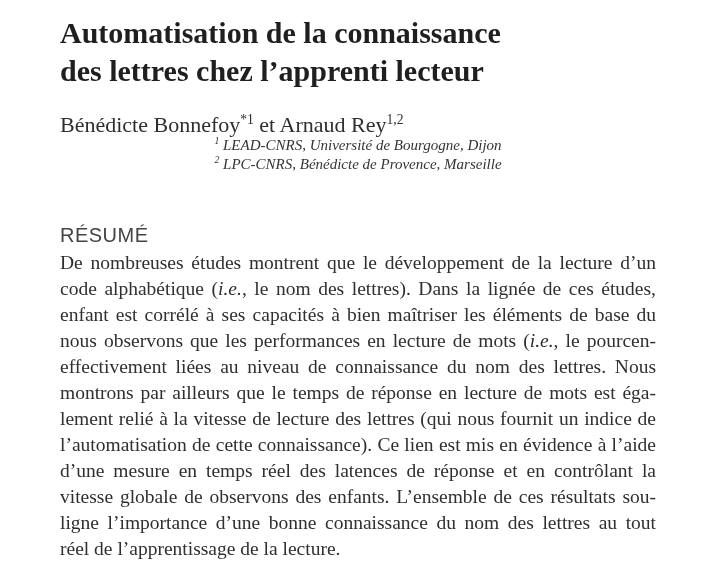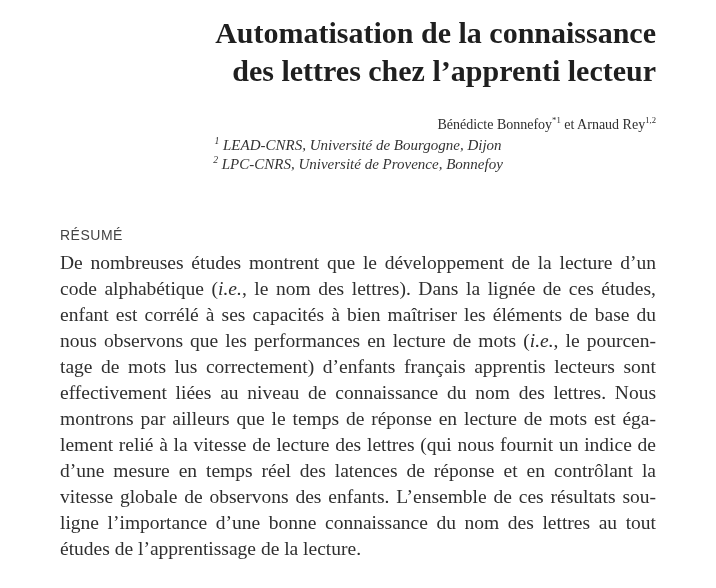"Automatisation de la connaissance" .title { text-align: right -> left }
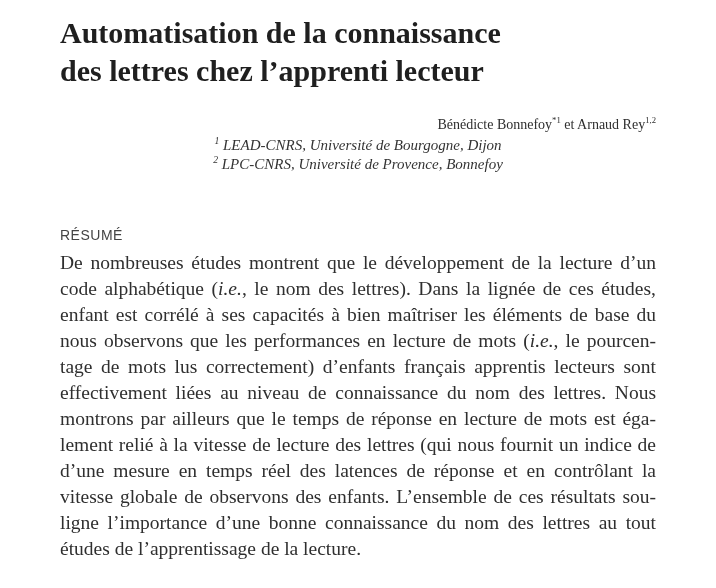"Bénédicte Bonnefoy*1 et Arnaud Rey1,2" .authors { font-size: 14px -> 22px; text-align: right -> left }
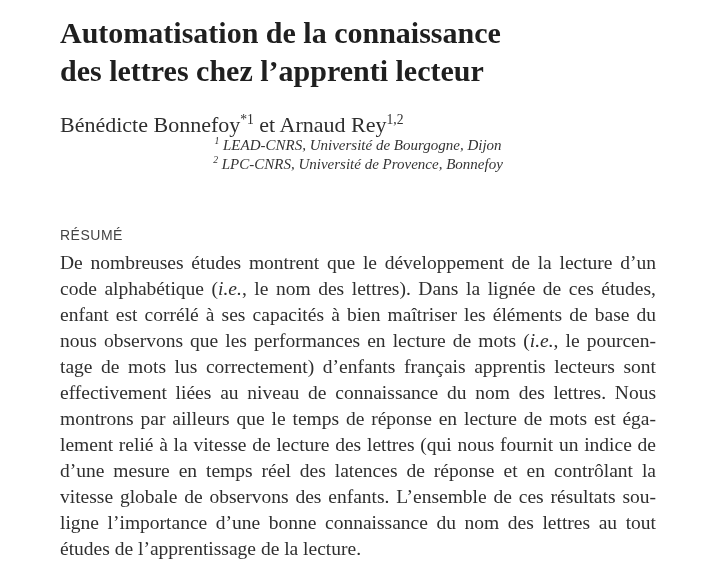"LPC-CNRS, Université de Provence," span { text: Université de Provence, Bonnefoy -> Bénédicte de Provence, Marseille }
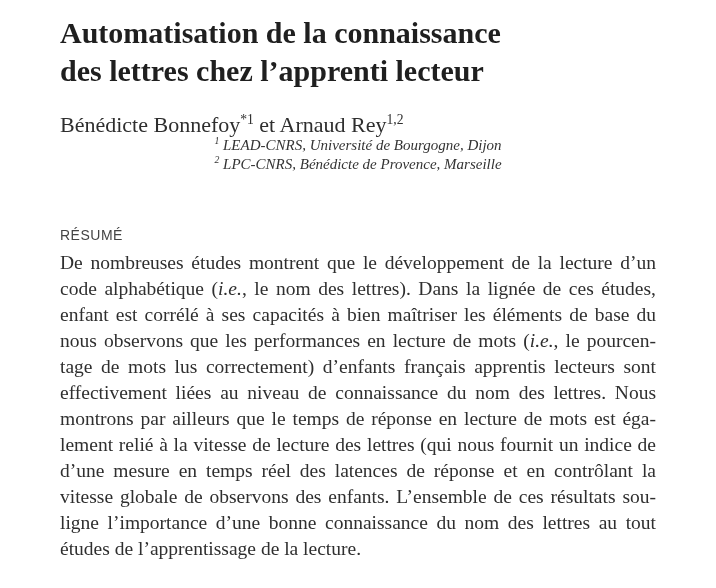"RÉSUMÉ" .abstract-heading { font-size: 14px -> 20px }
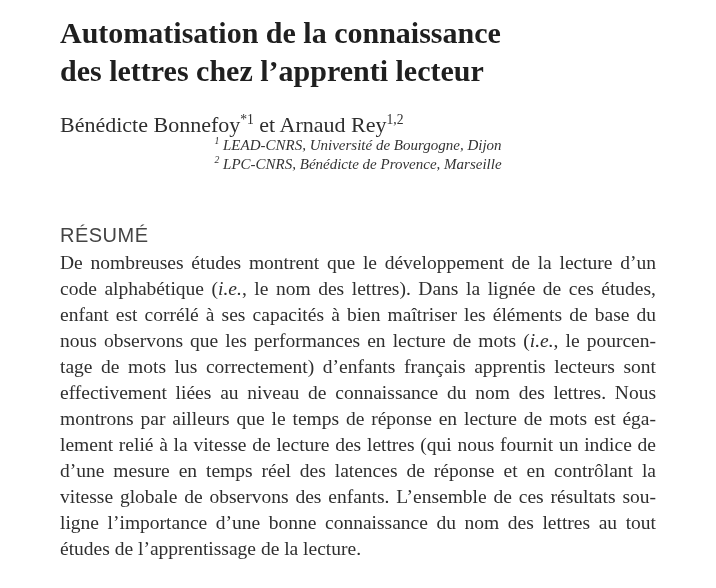"tage de mots lus correctement)" div.abs-line { html: <div><span>tage de mots lus correctement) d’enfants français apprentis lecteurs sont</span></div> -> none }
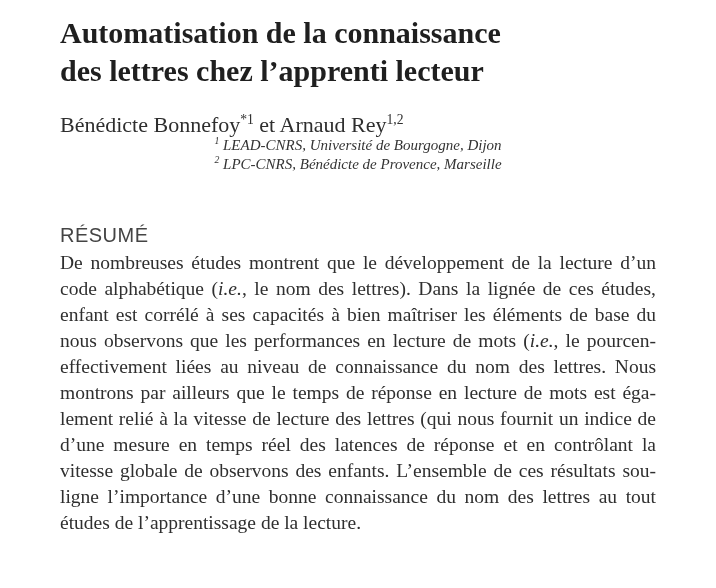"l’automatisation de cette connaissance)." div.abs-line { html: none -> <div><span>l’automatisation de cette connaissance). Ce lien est mis en évidence à l’aide</span></div> }
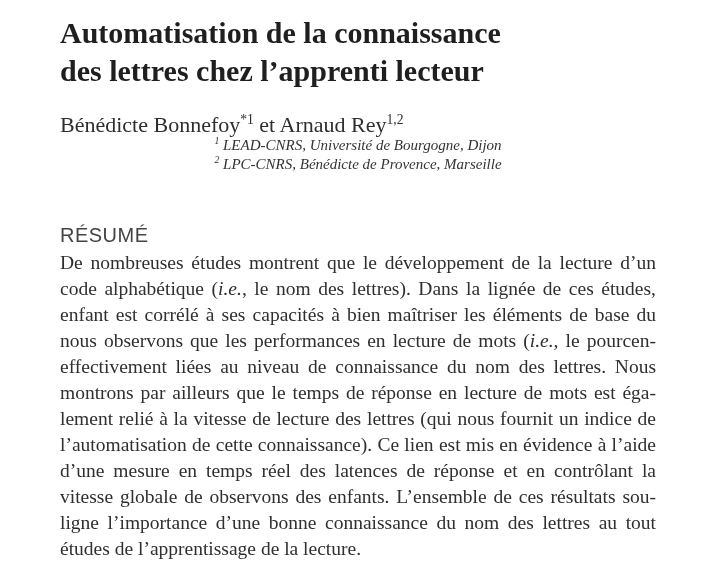"études de l’apprentissage de la" span { text: études -> réel }
